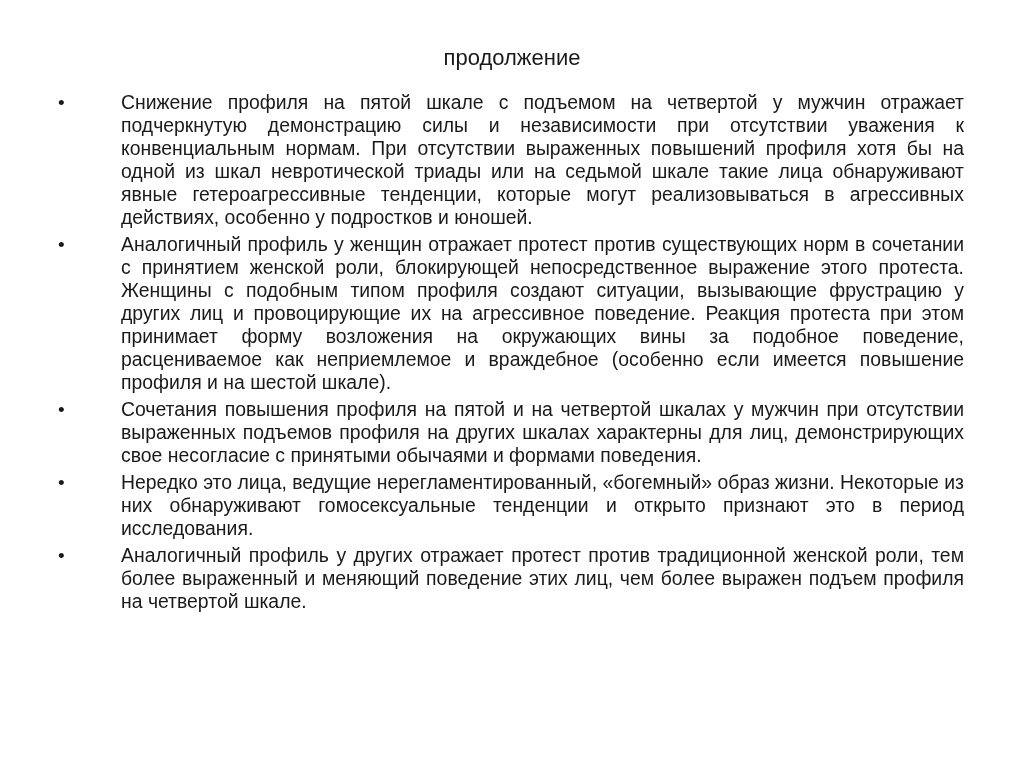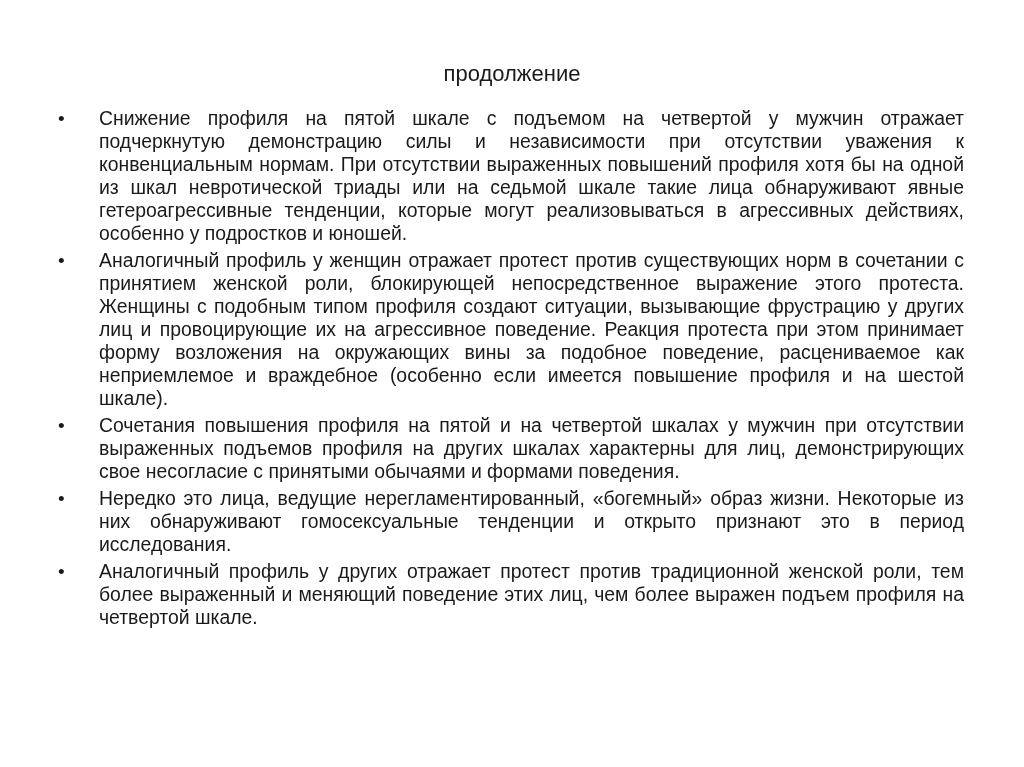"продолжение" .slide { top: 16px -> 0 }
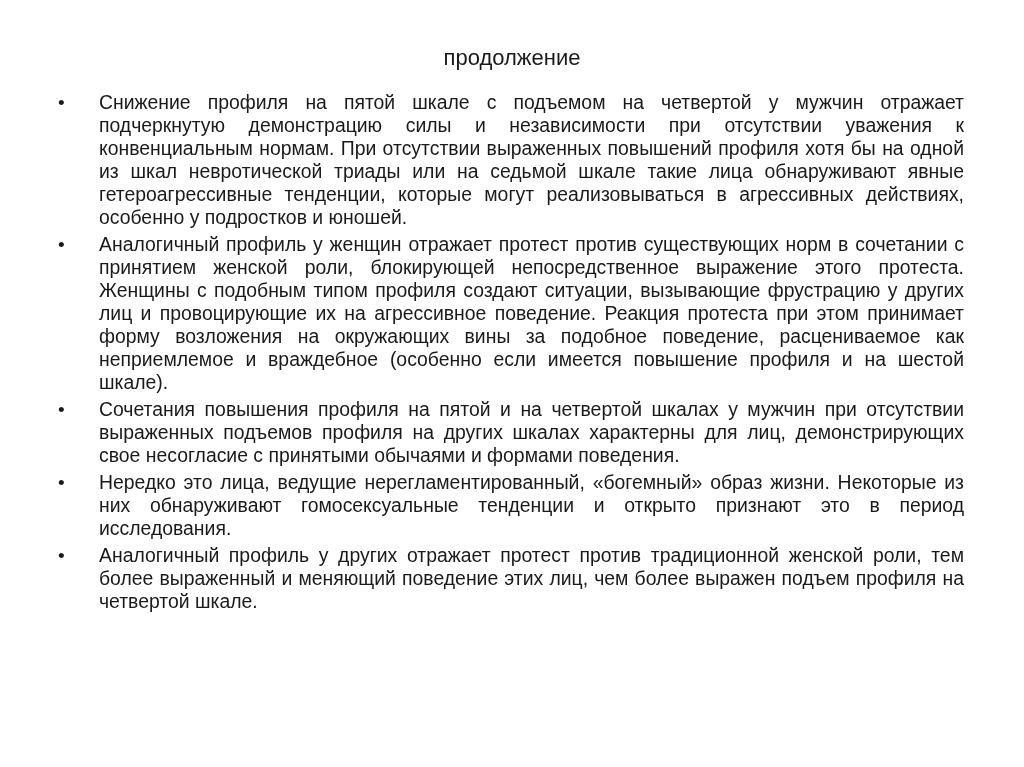"Снижение профиля на пятой шкале" .bullet-text { margin-left: none -> 22px }
